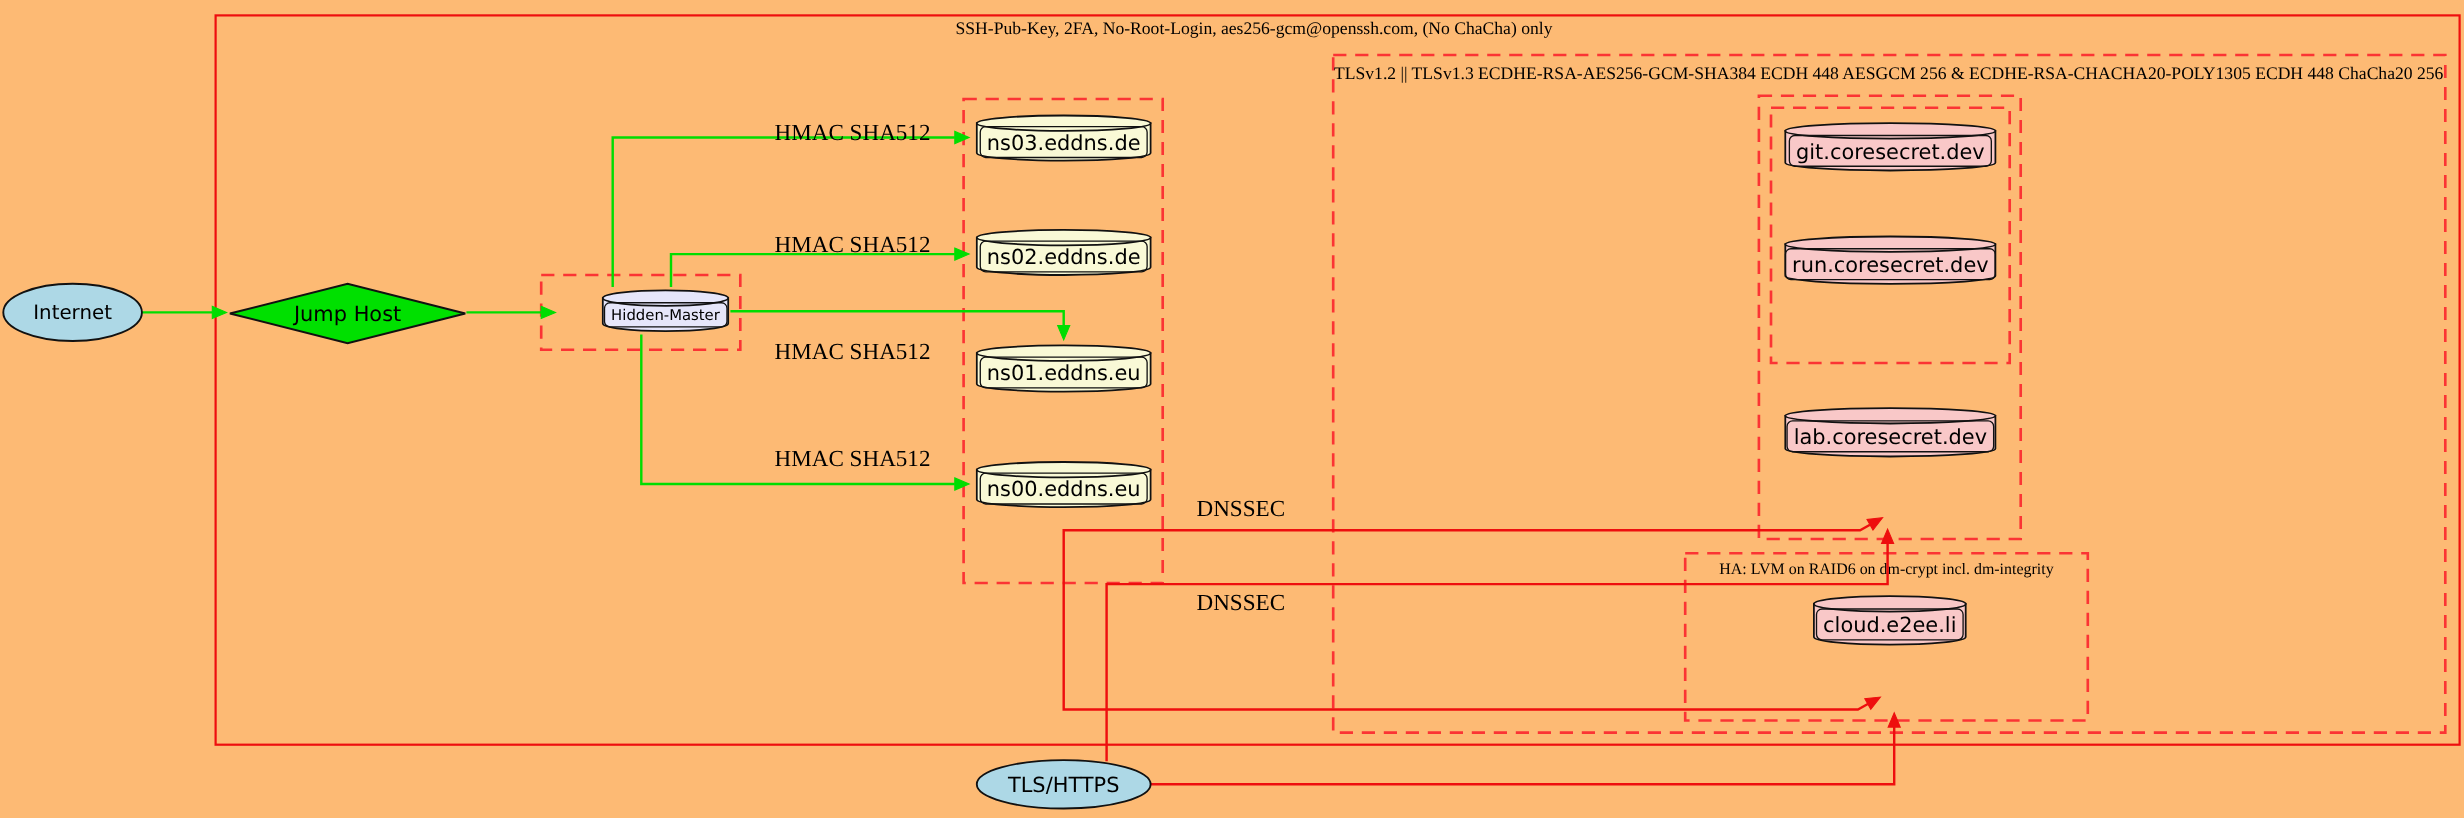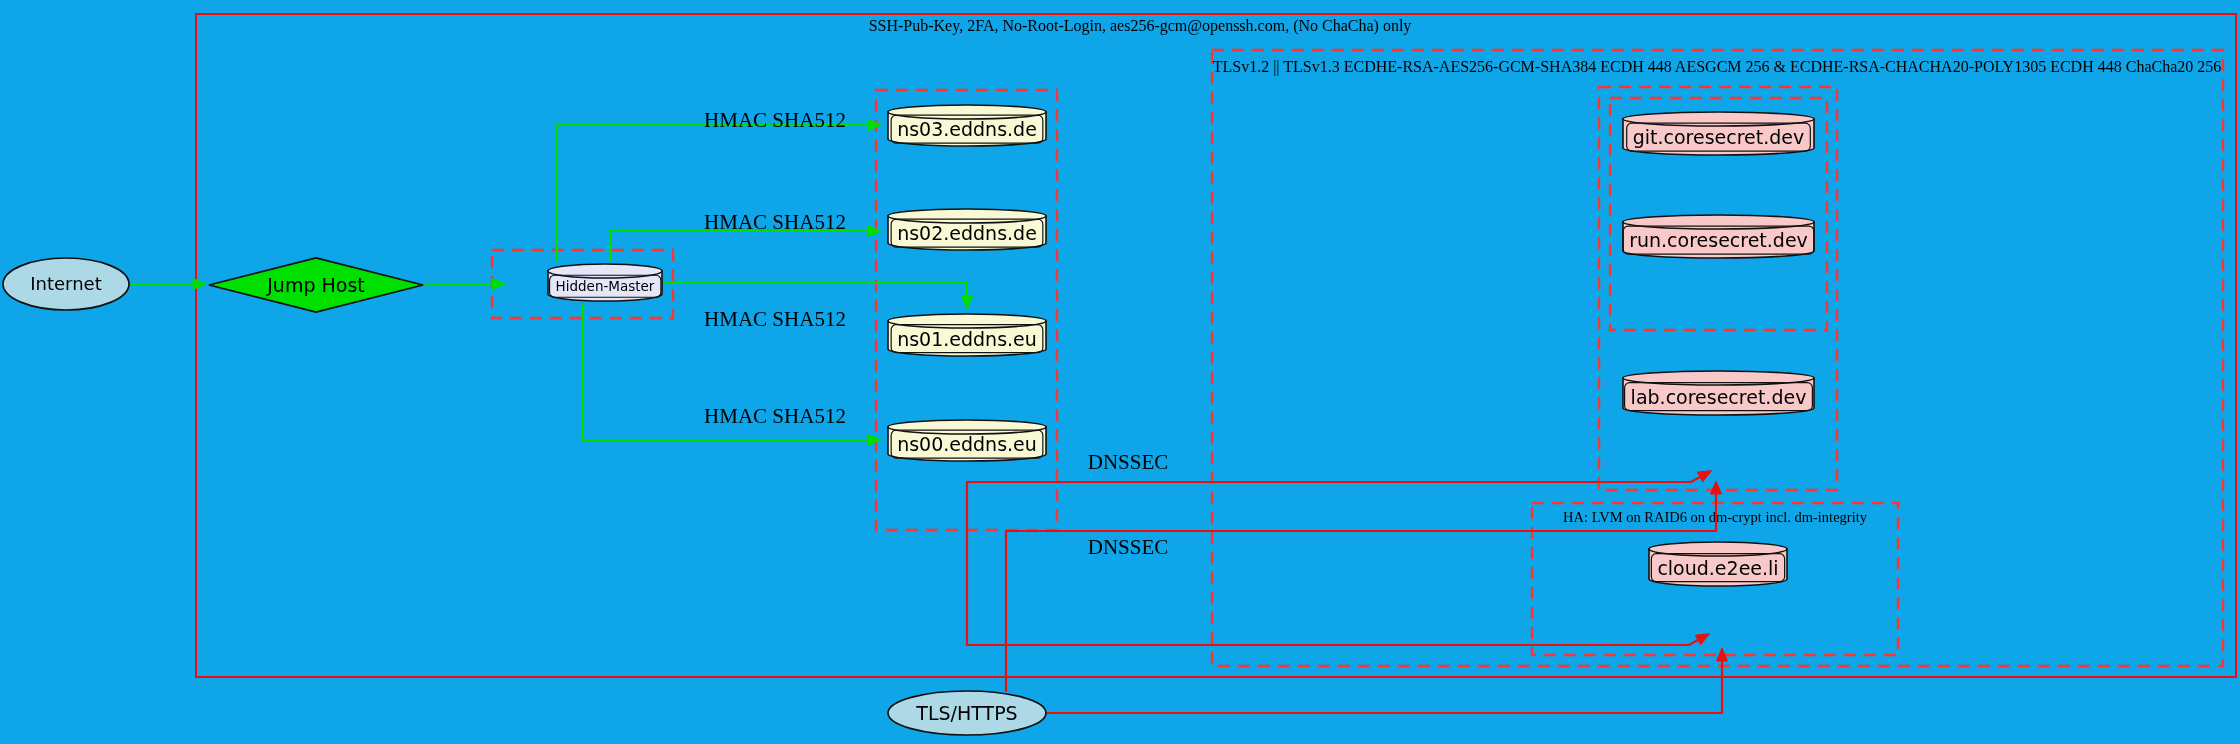"SSH-Pub-Key, 2FA, No-Root-Login," .page { background: #0ea5e9 -> #fdba74 }
